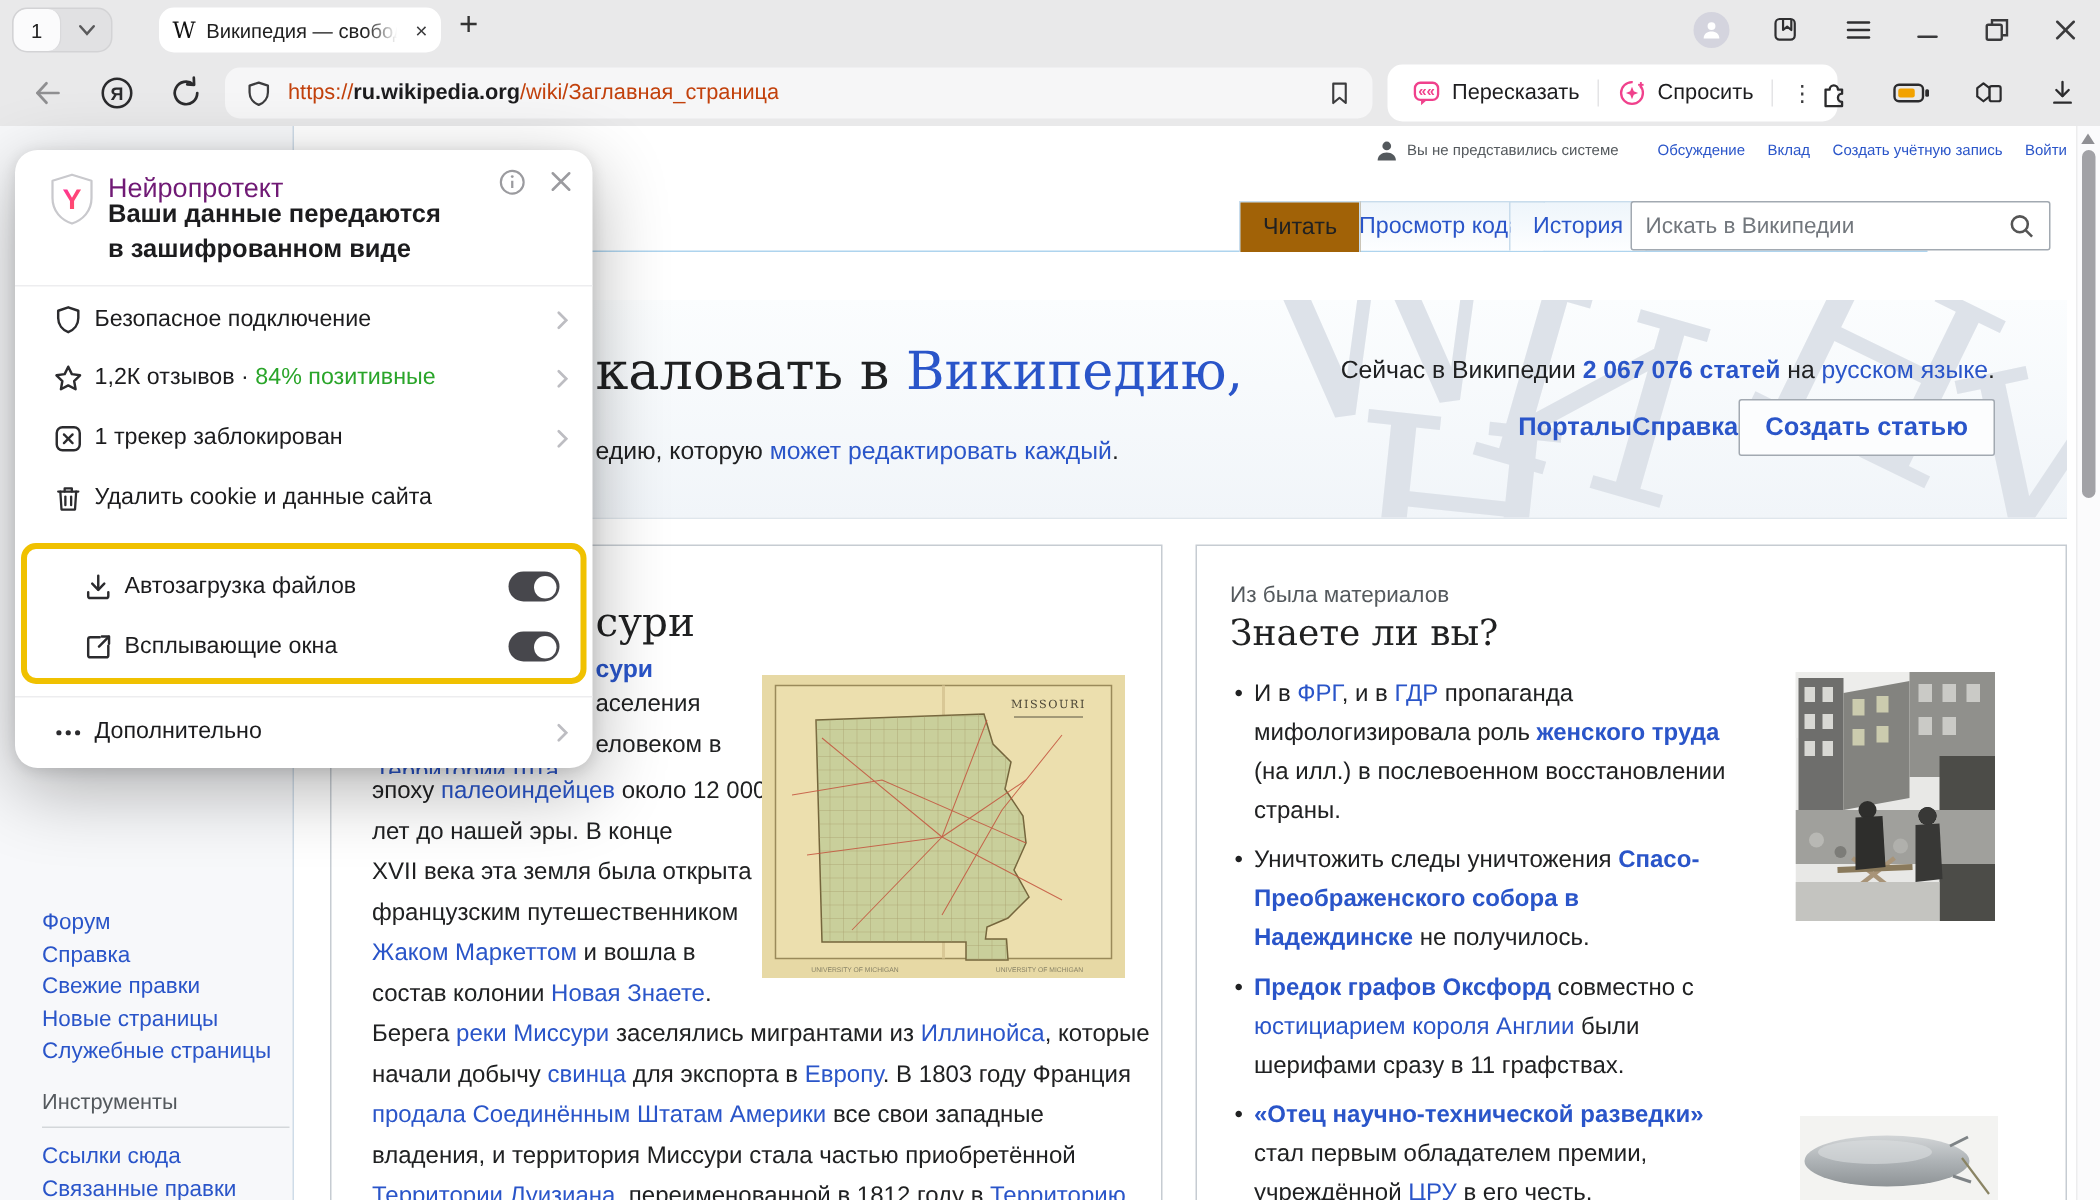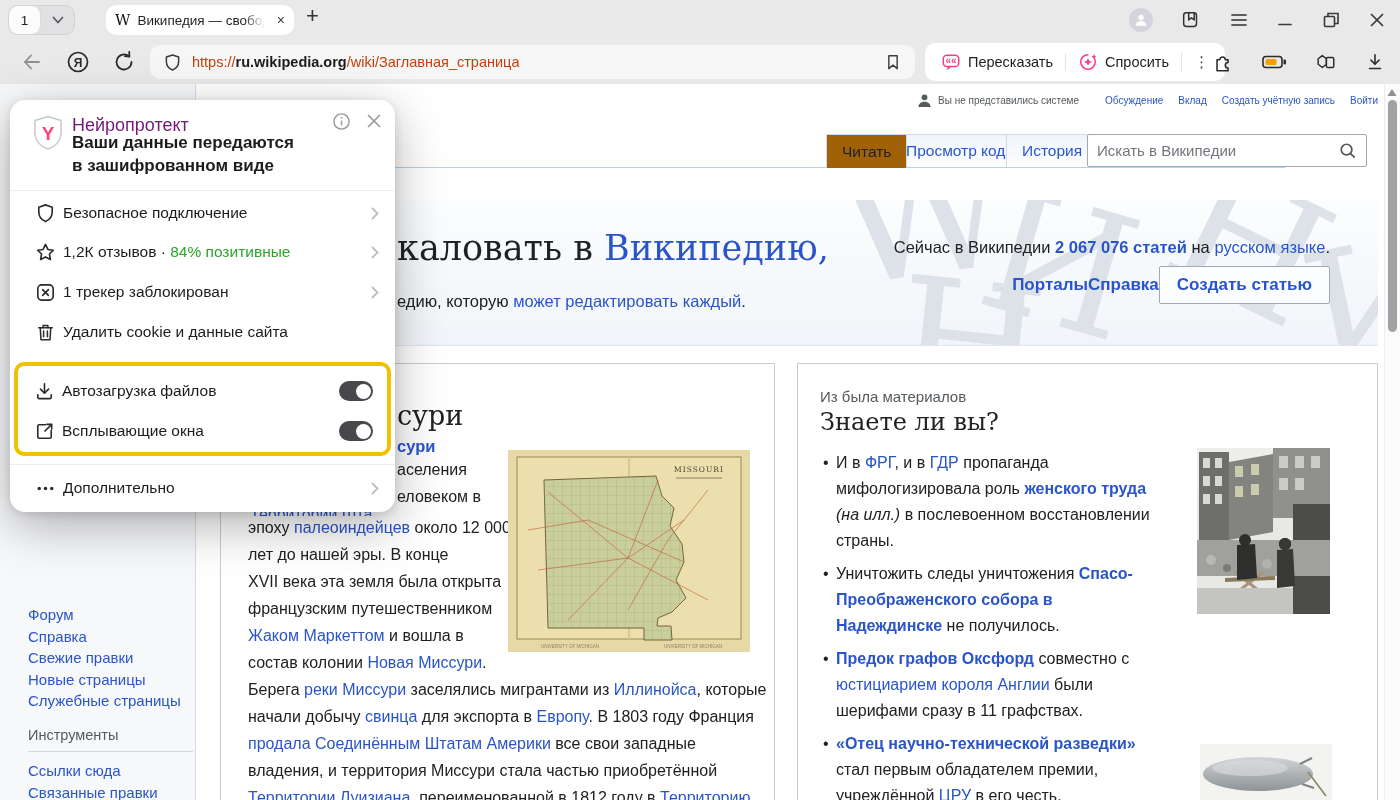"Автозагрузка файлов" #hl-box .prow { padding: 0 14px 0 15px -> 0 14px 0 36px }
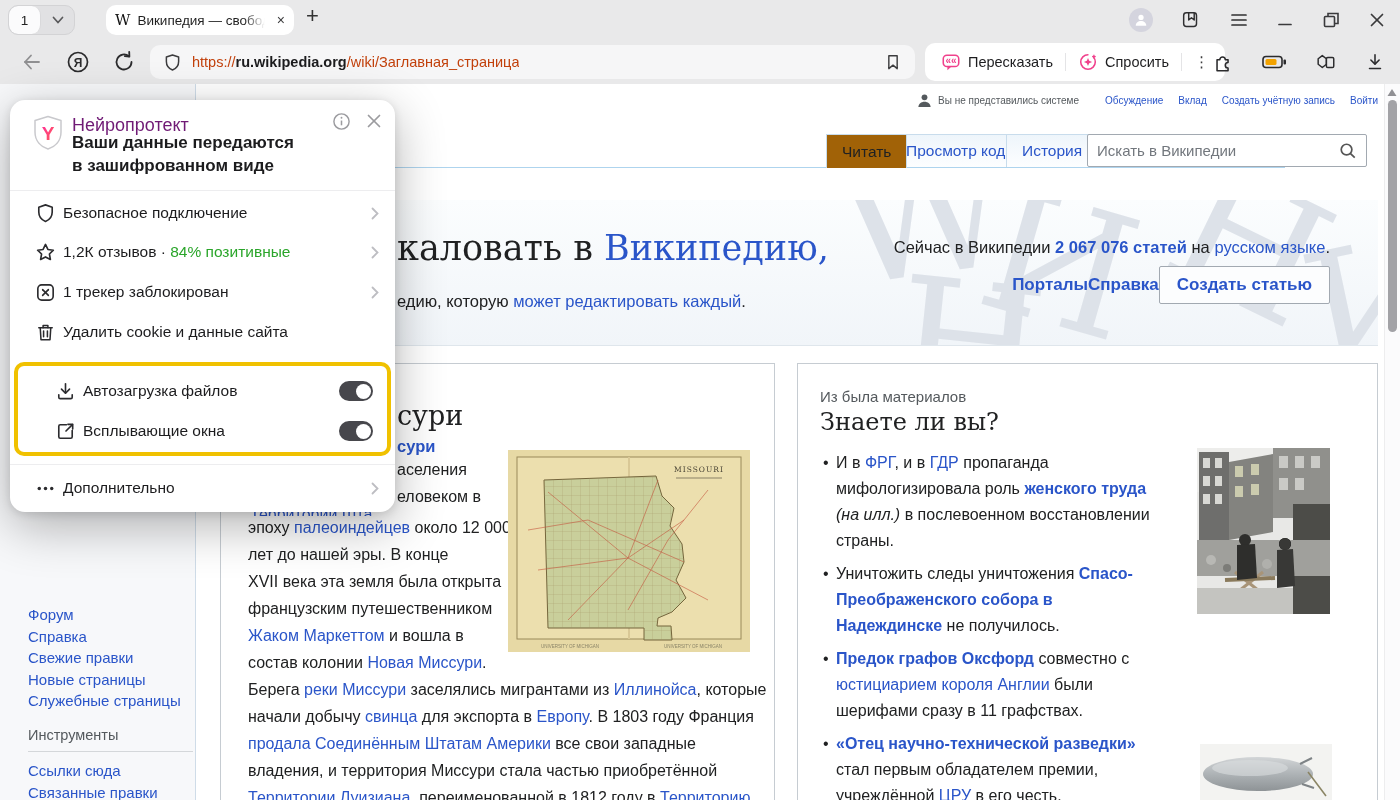"(на илл.)" .seg-i { font-style: italic -> none }
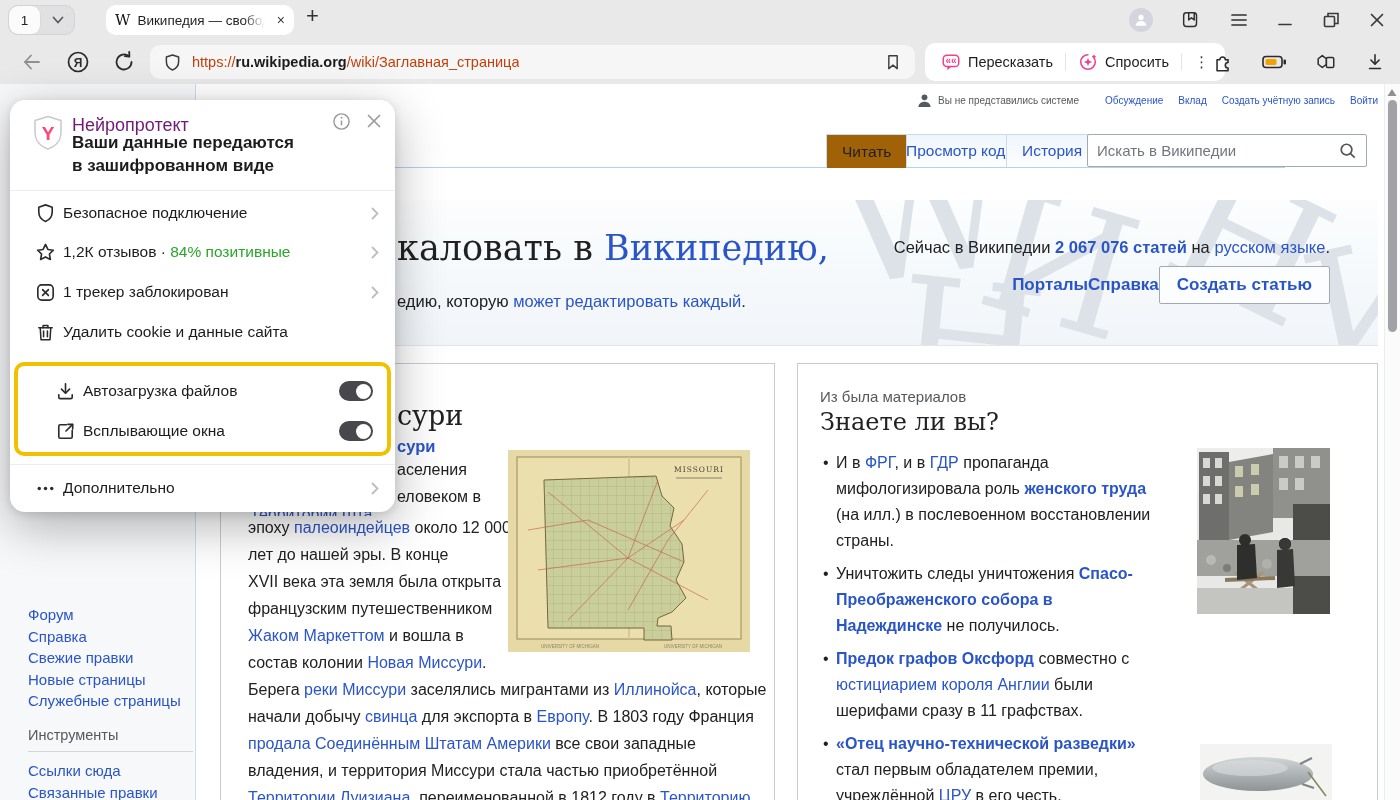"Новая Миссури" span.seg-l { text: Миссури -> Знаете }
